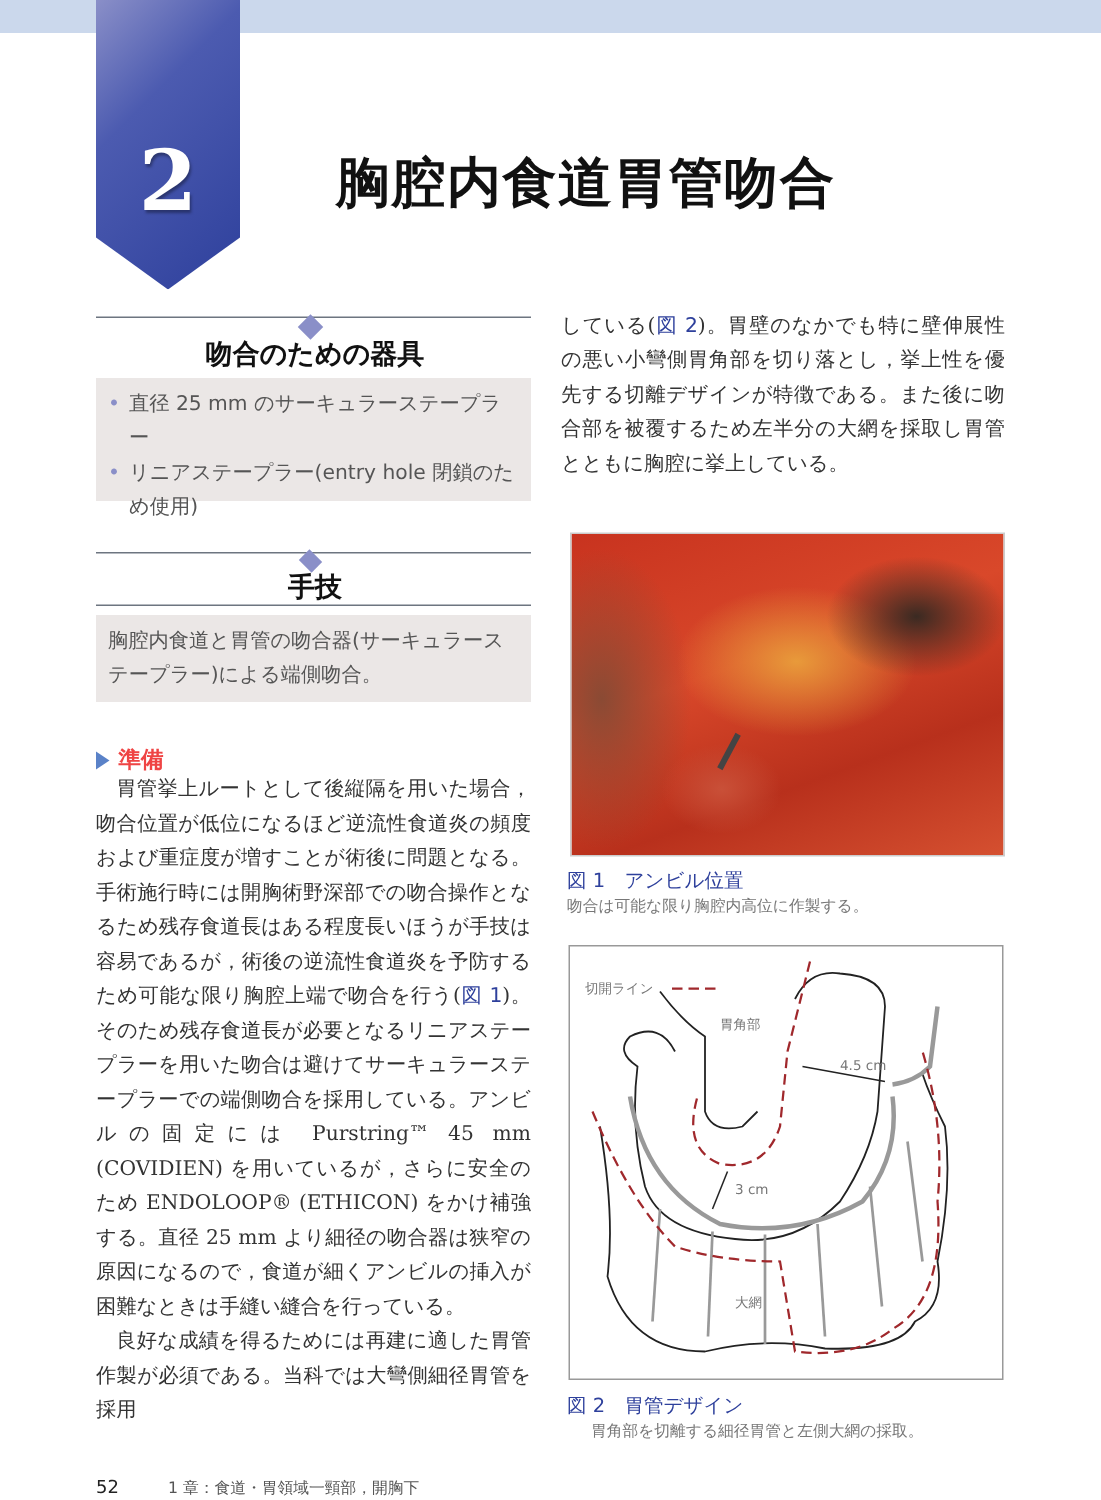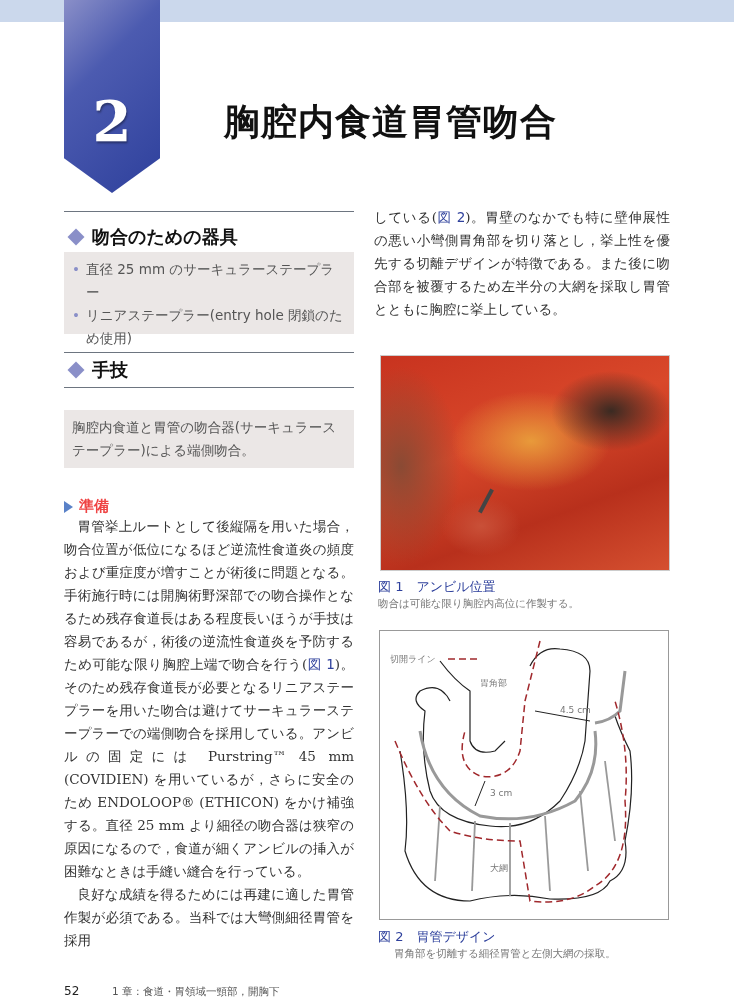"吻合のための器具" div.sec-head { flex-direction: none -> column }
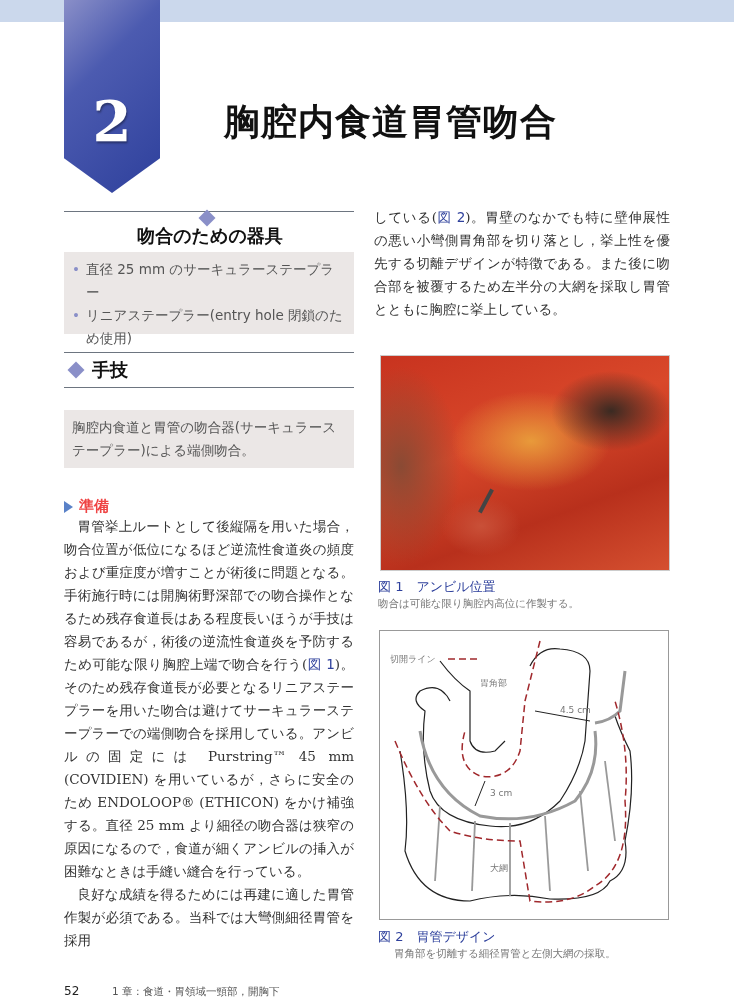"手技" div.sec-head { flex-direction: none -> column; top: 352px -> 368px }
